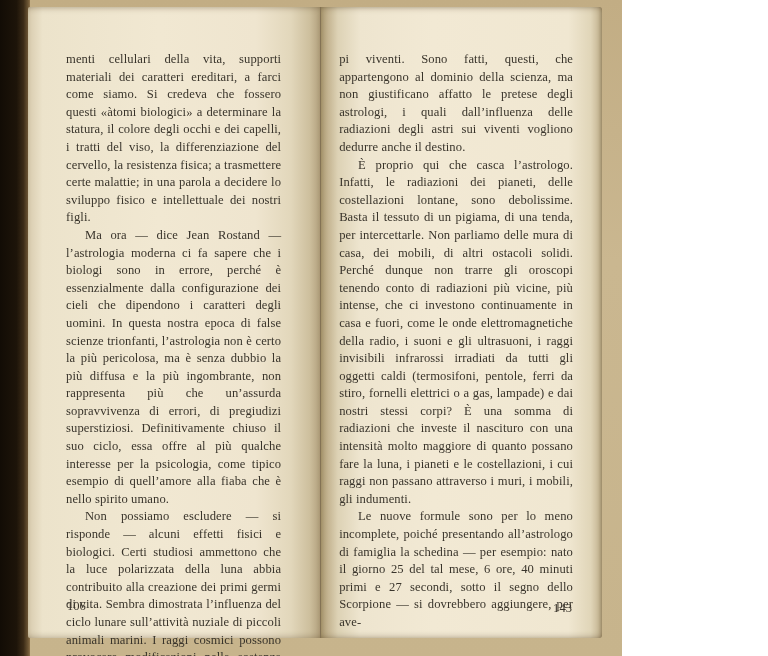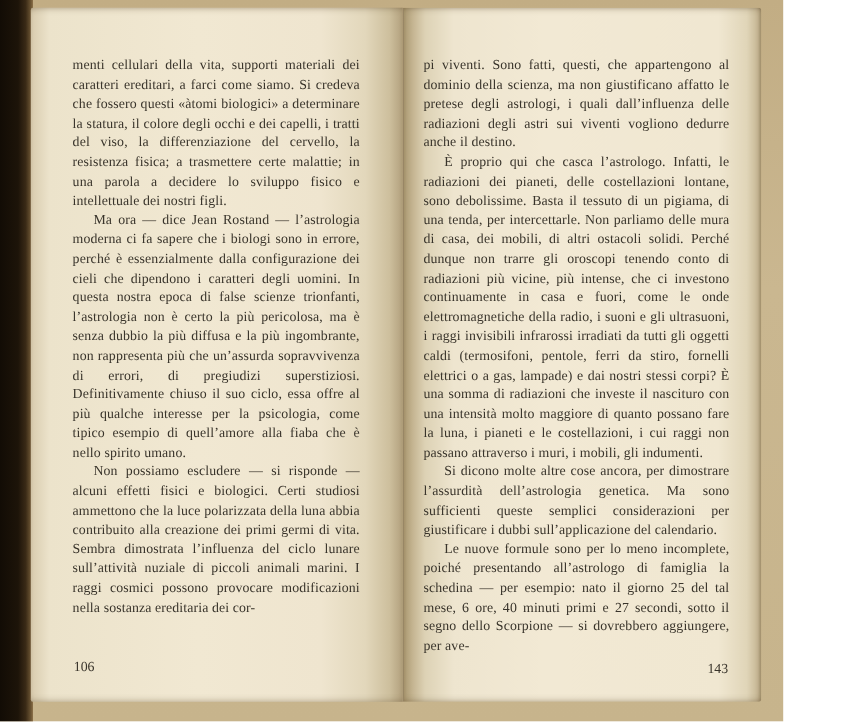"menti cellulari della vita, supporti" .scan { width: 712px -> 622px }
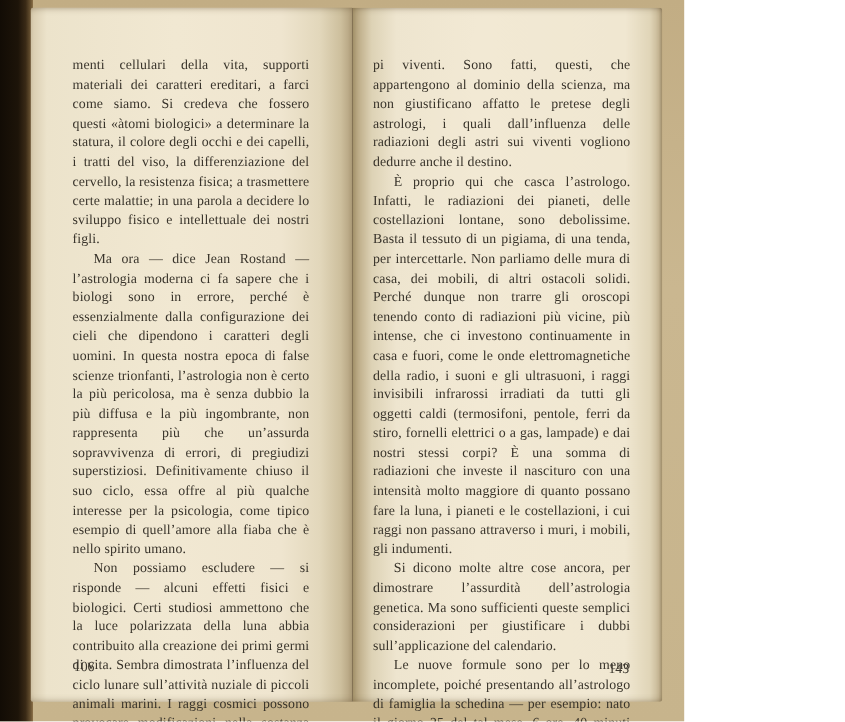"Si dicono molte altre cose" p { html: <p>Si dicono molte altre cose ancora, per dimostrare l’assurdità dell’astrologia genetica. Ma sono sufficienti queste semplici considerazioni per giustificare i dubbi sull’applicazione del calendario.</p> -> none }
